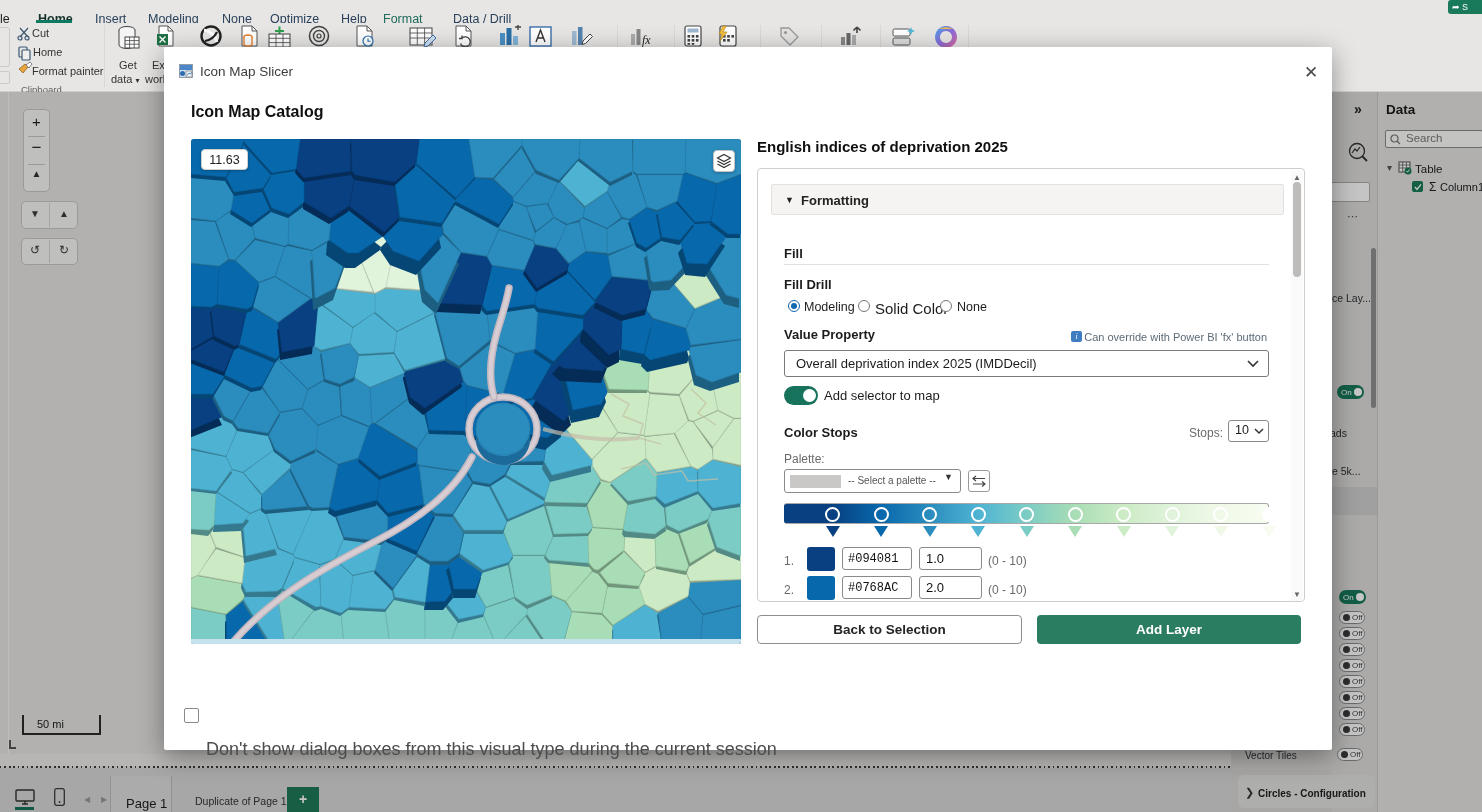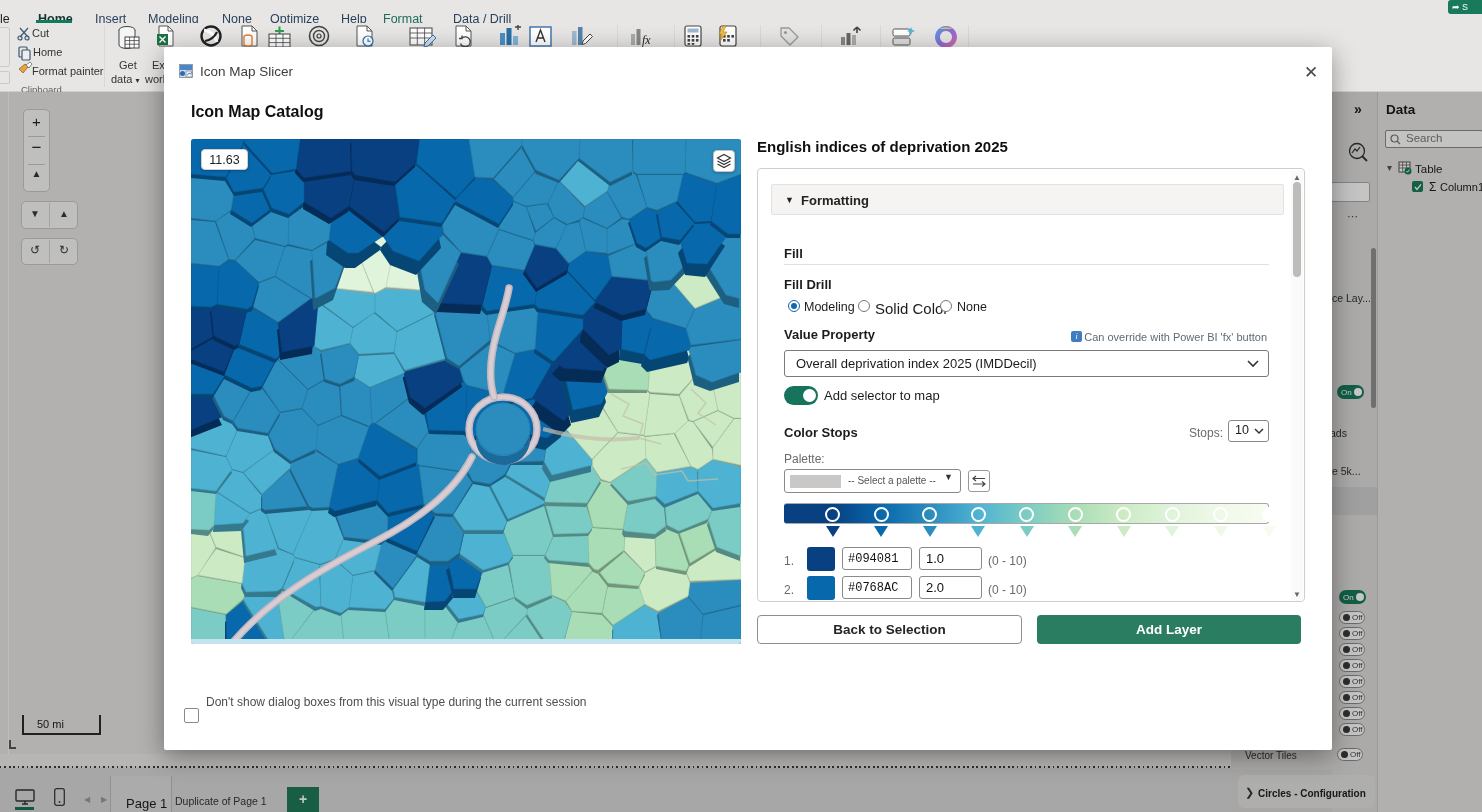"Don't show dialog boxes from" #chklbl { font-size: 12px -> 18px; top: 648px -> 692px }
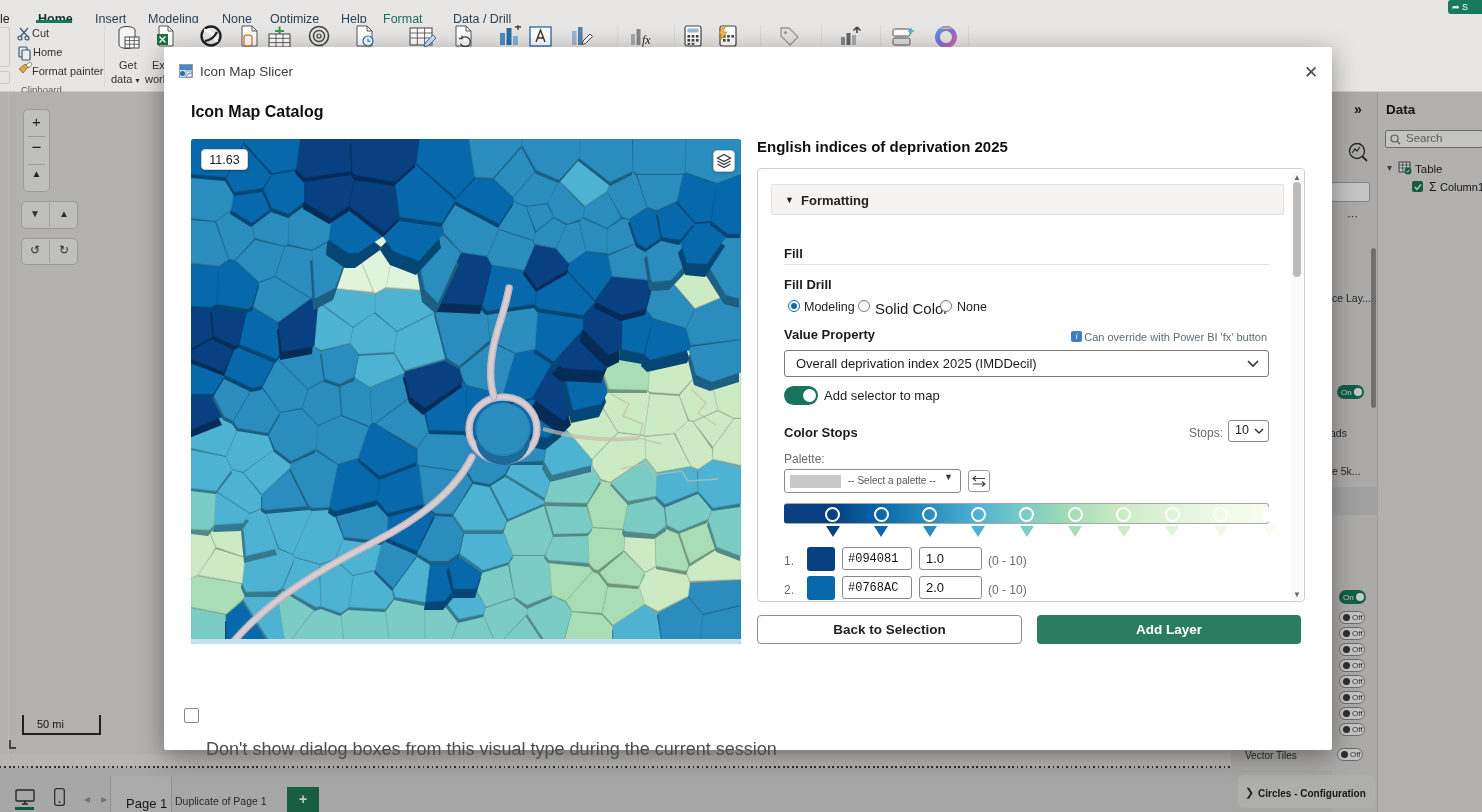"Duplicate of Page 1" div.abs { left: 175px -> 195px }
